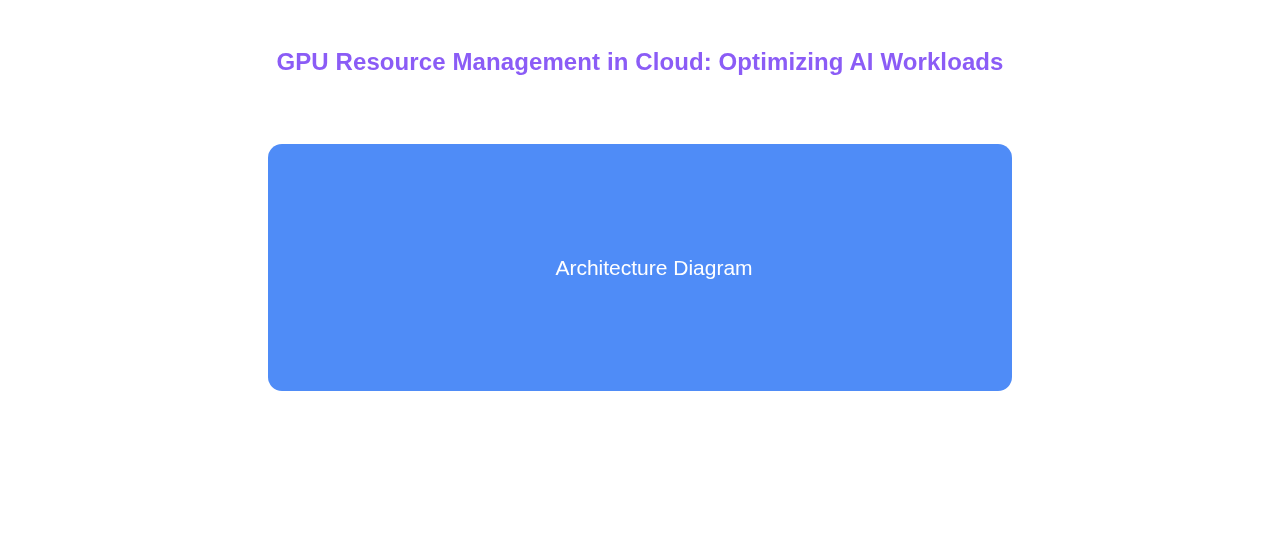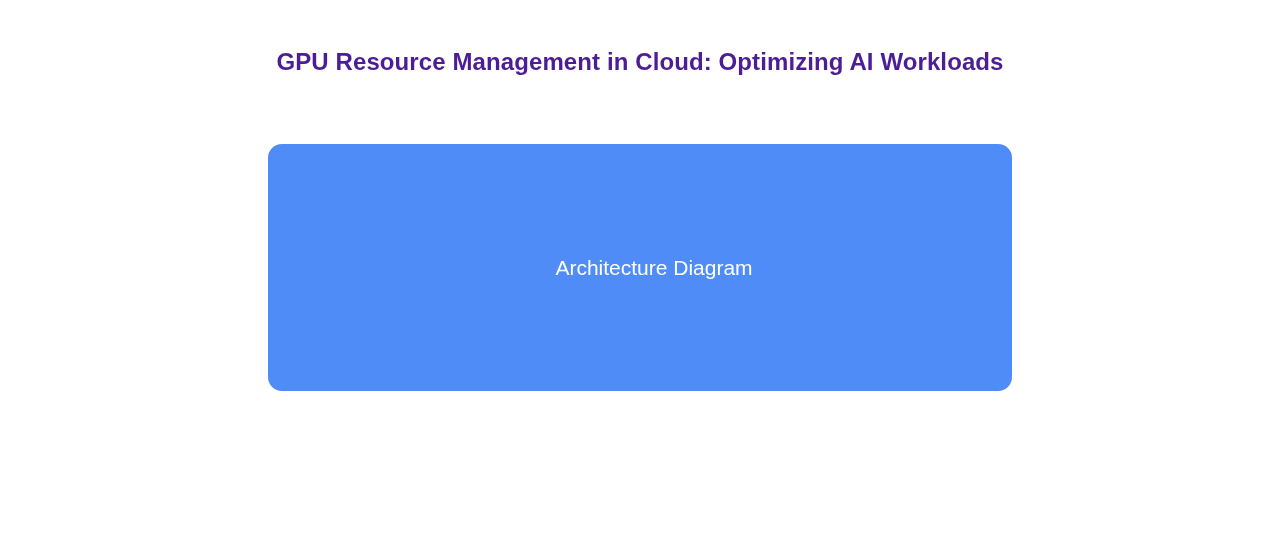"GPU Resource Management in Cloud:" .slide-title { color: #4c1d95 -> #8b5cf6 }
